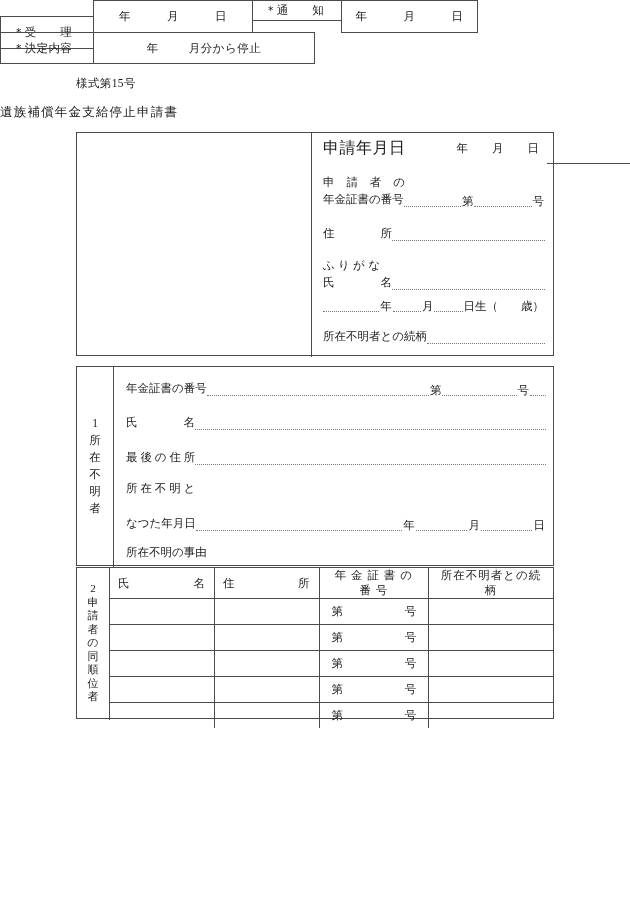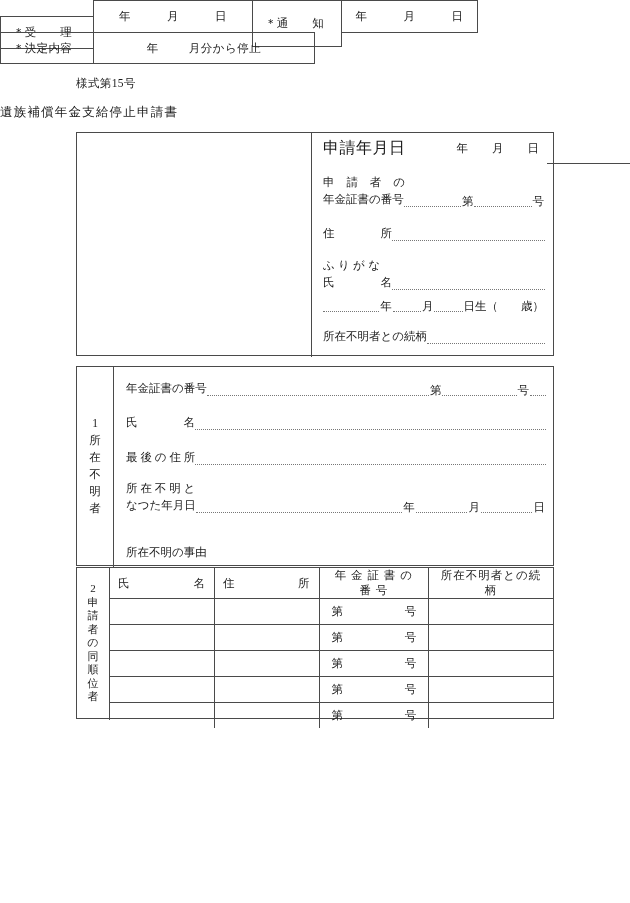"＊通 知" div.off-cell { height: 47px -> 21px }
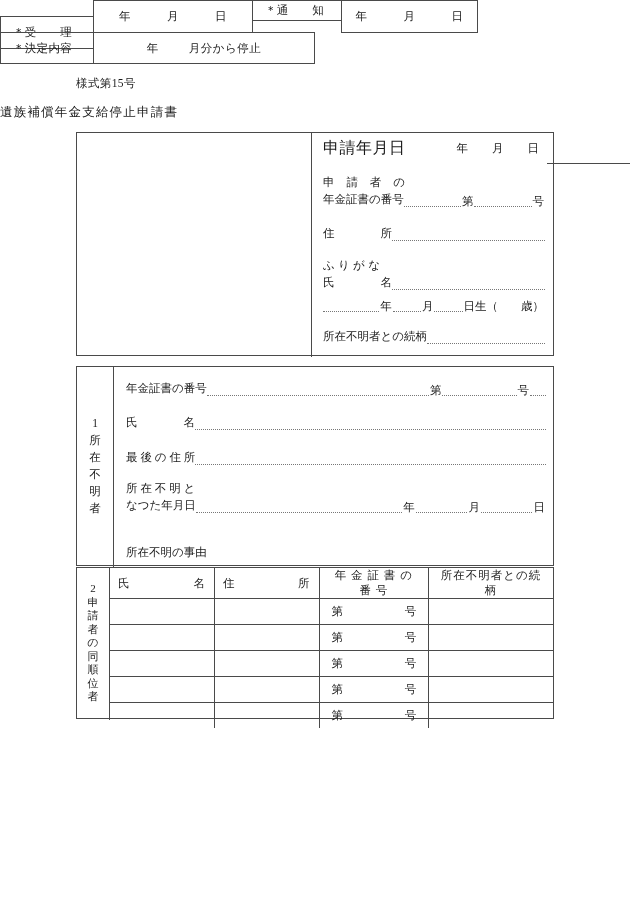"なつた年月日" span.lead { margin-top: 2px -> 20px }
